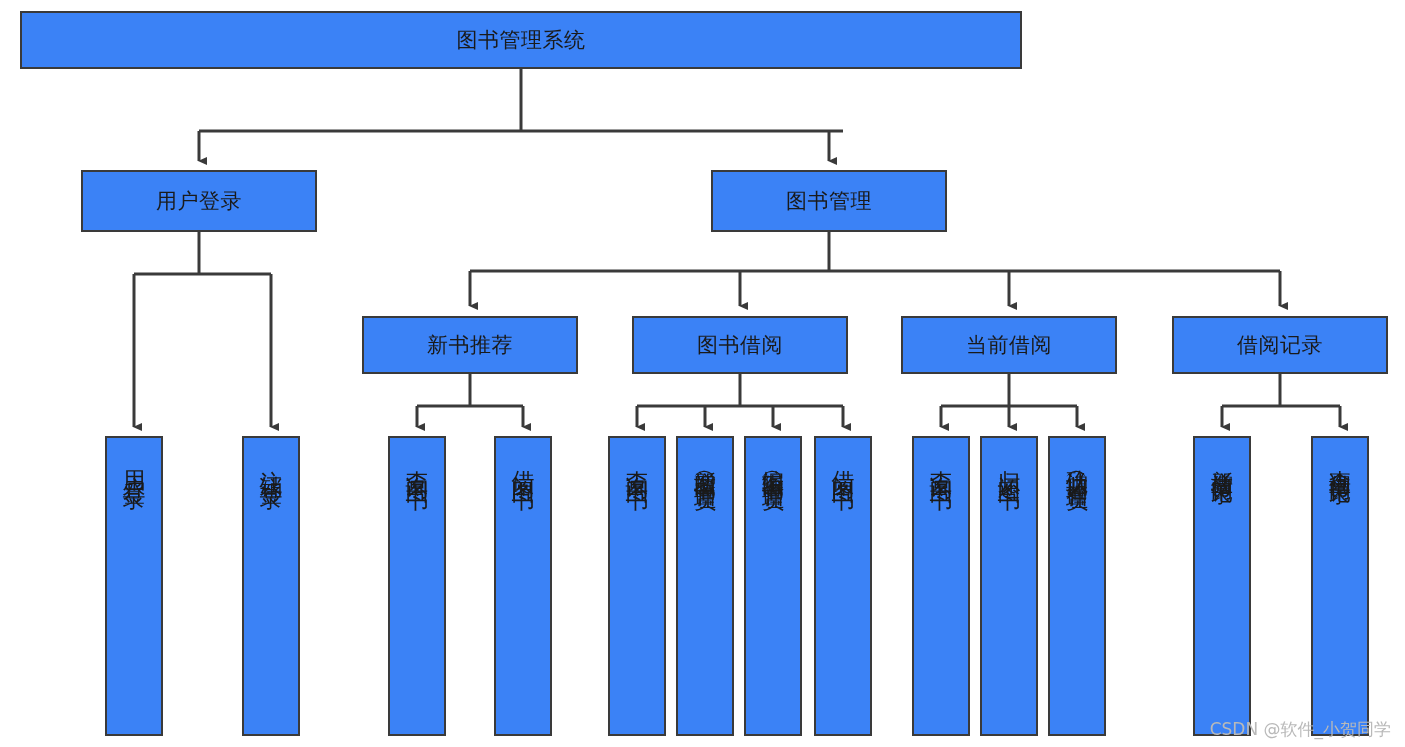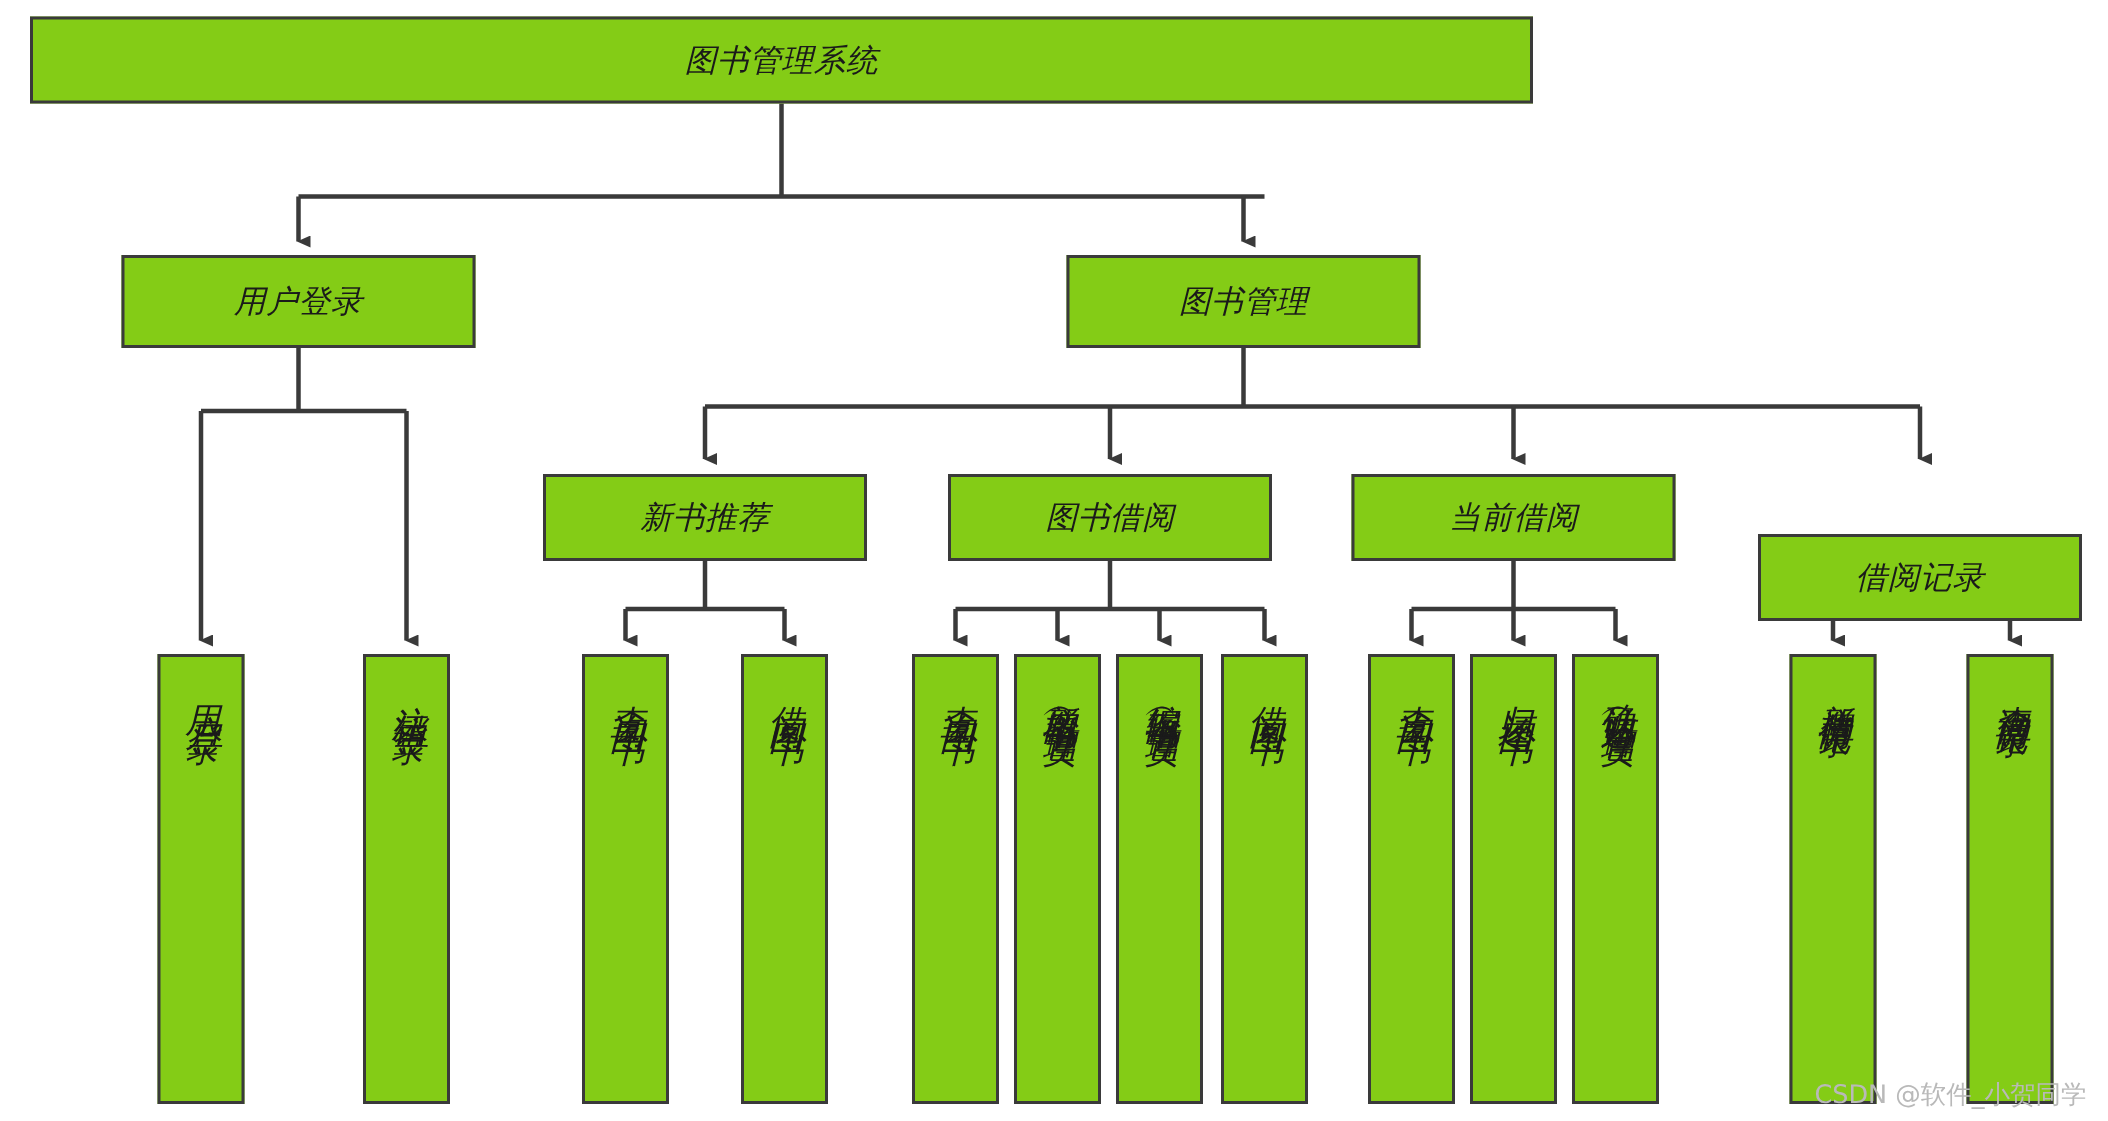"图书管理系统" .node { background: #84cc16 -> #3b82f6; font-style: italic -> none }
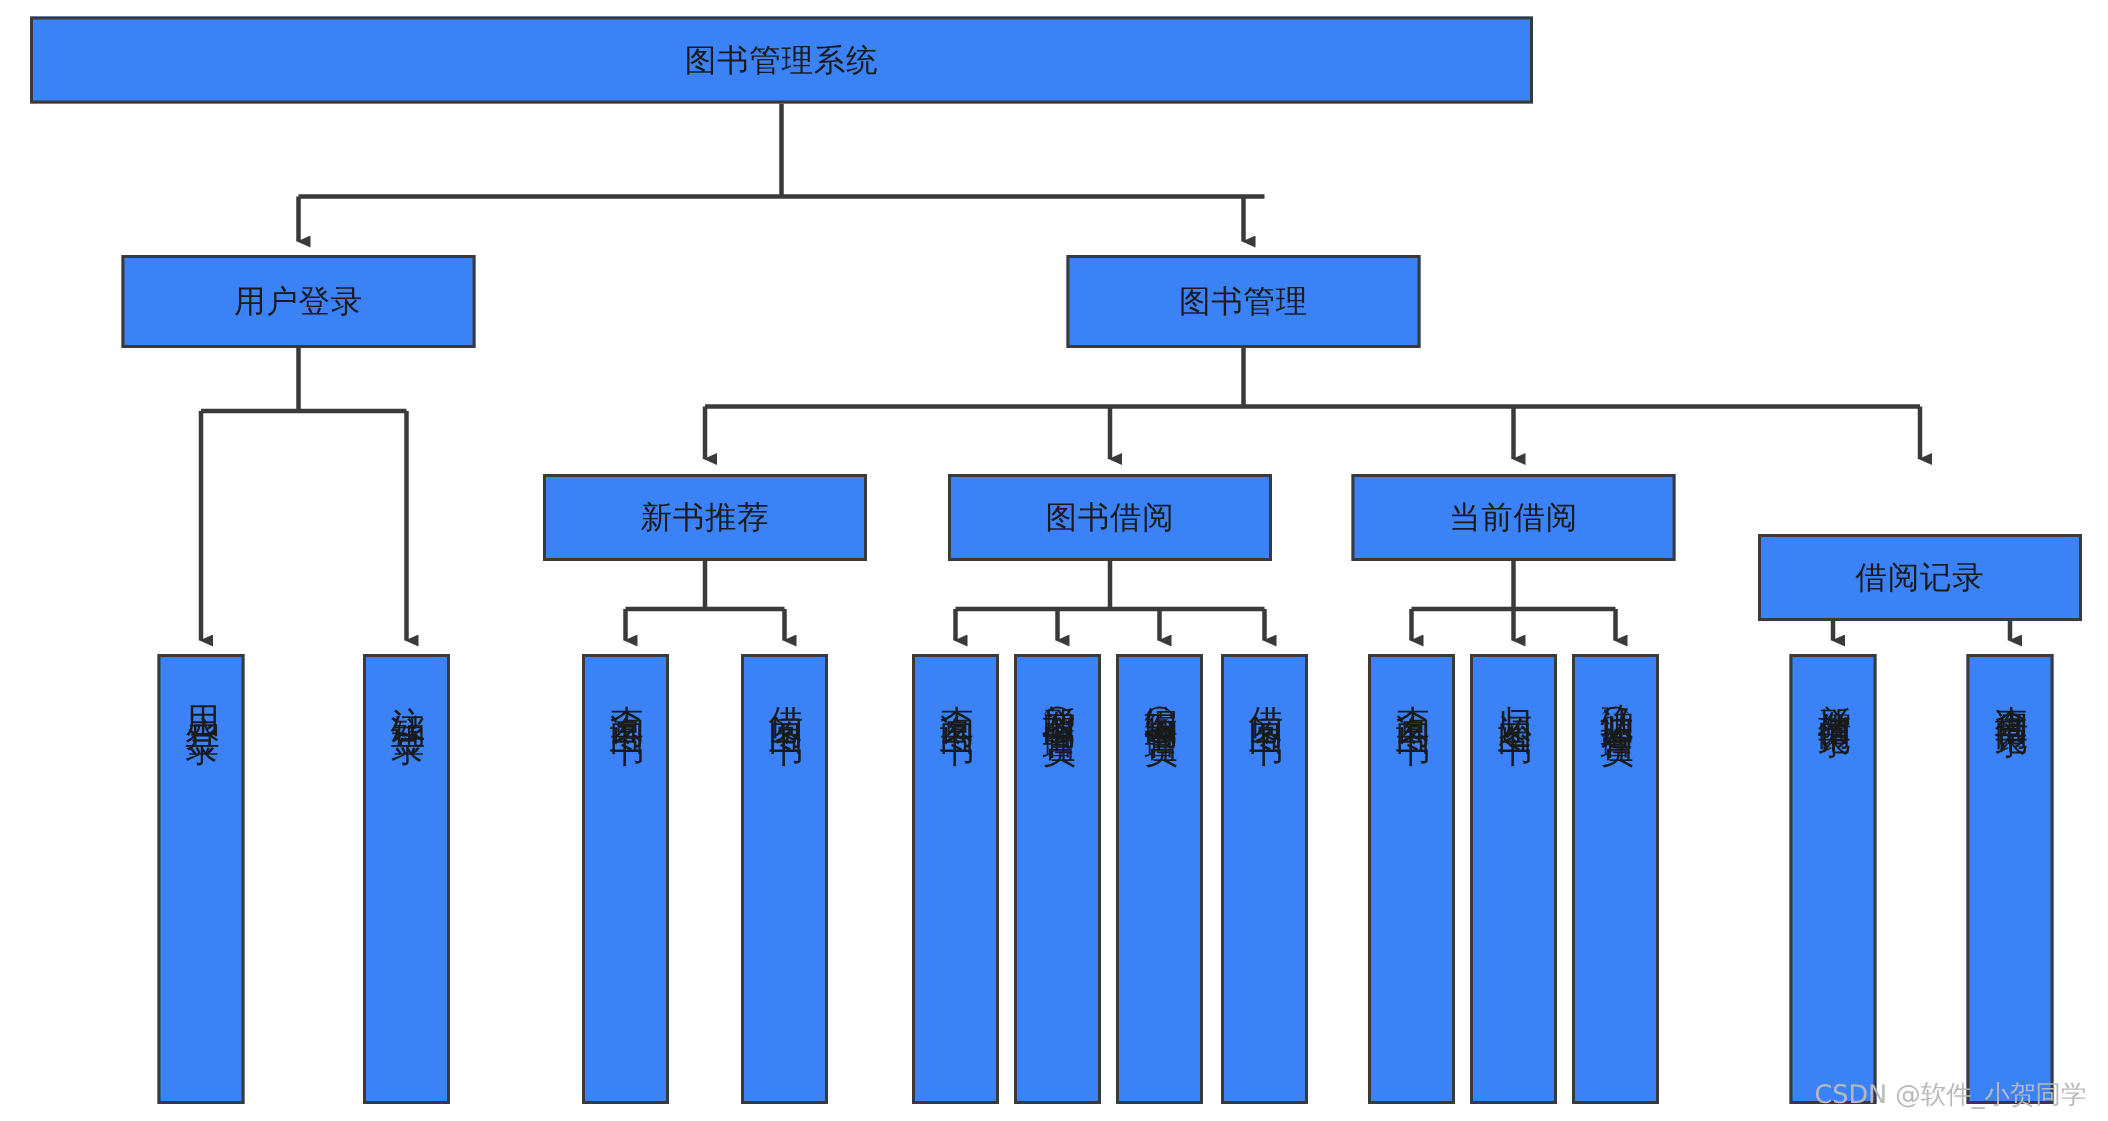"借阅记录" div.node { margin-top: 40px -> none }
